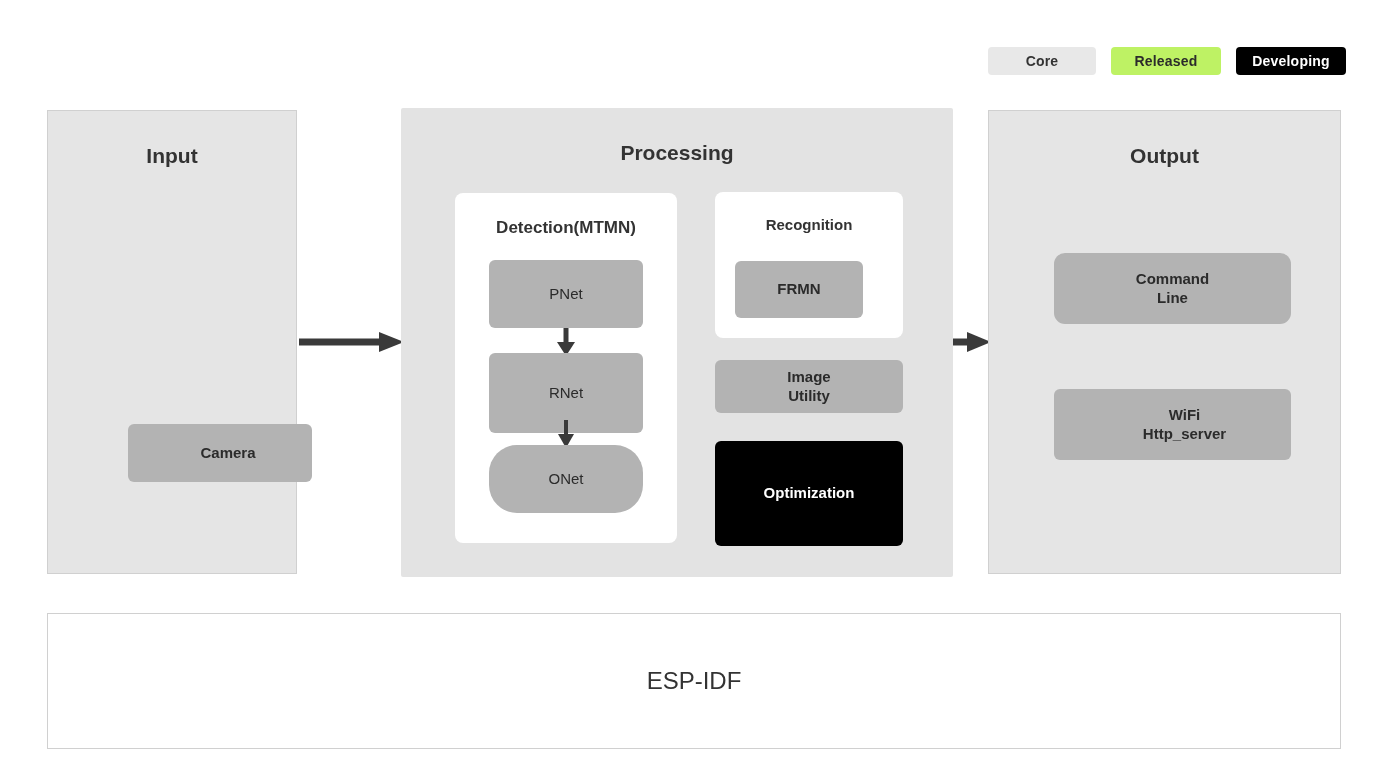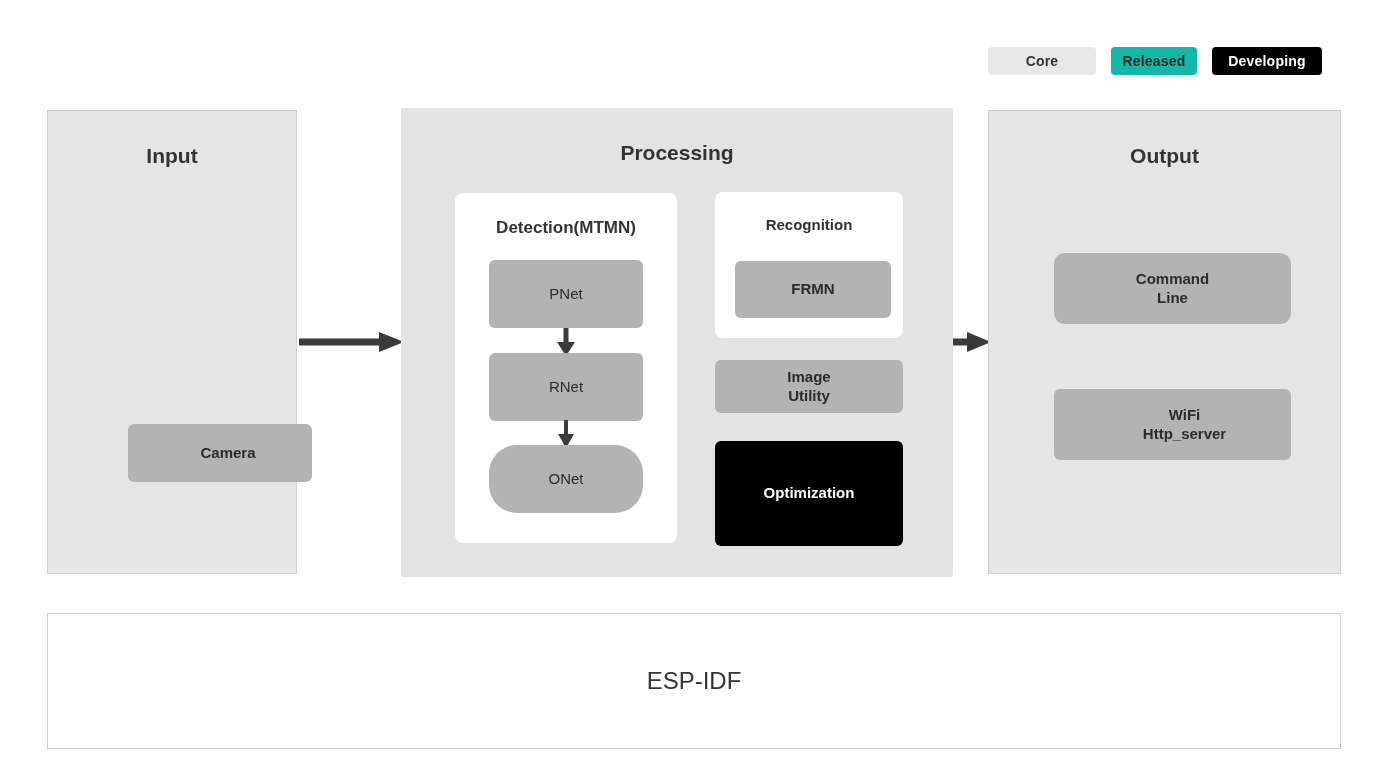"Released" .chip-released { background: #14b8a6 -> #bef264; width: 86px -> 110px }
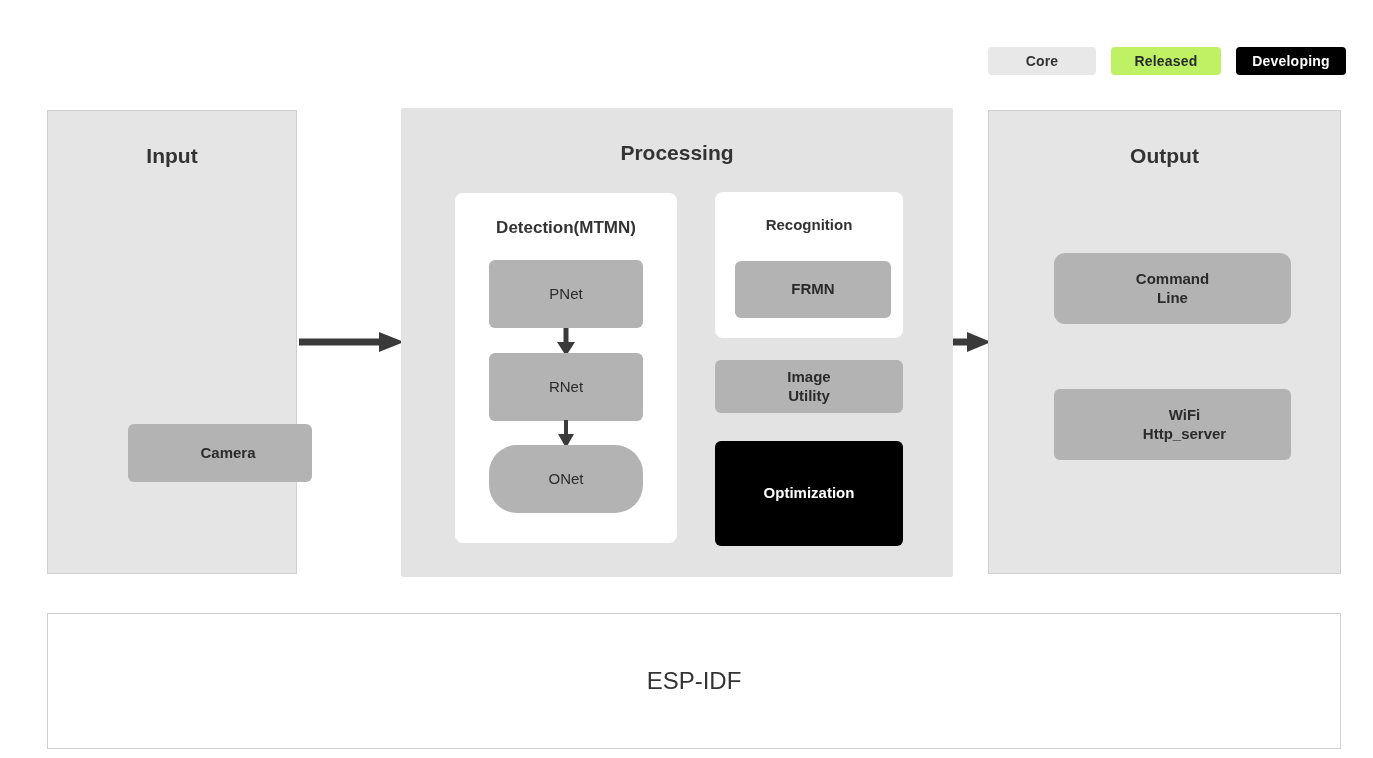"FRMN" #node-frmn { width: 156px -> 128px }
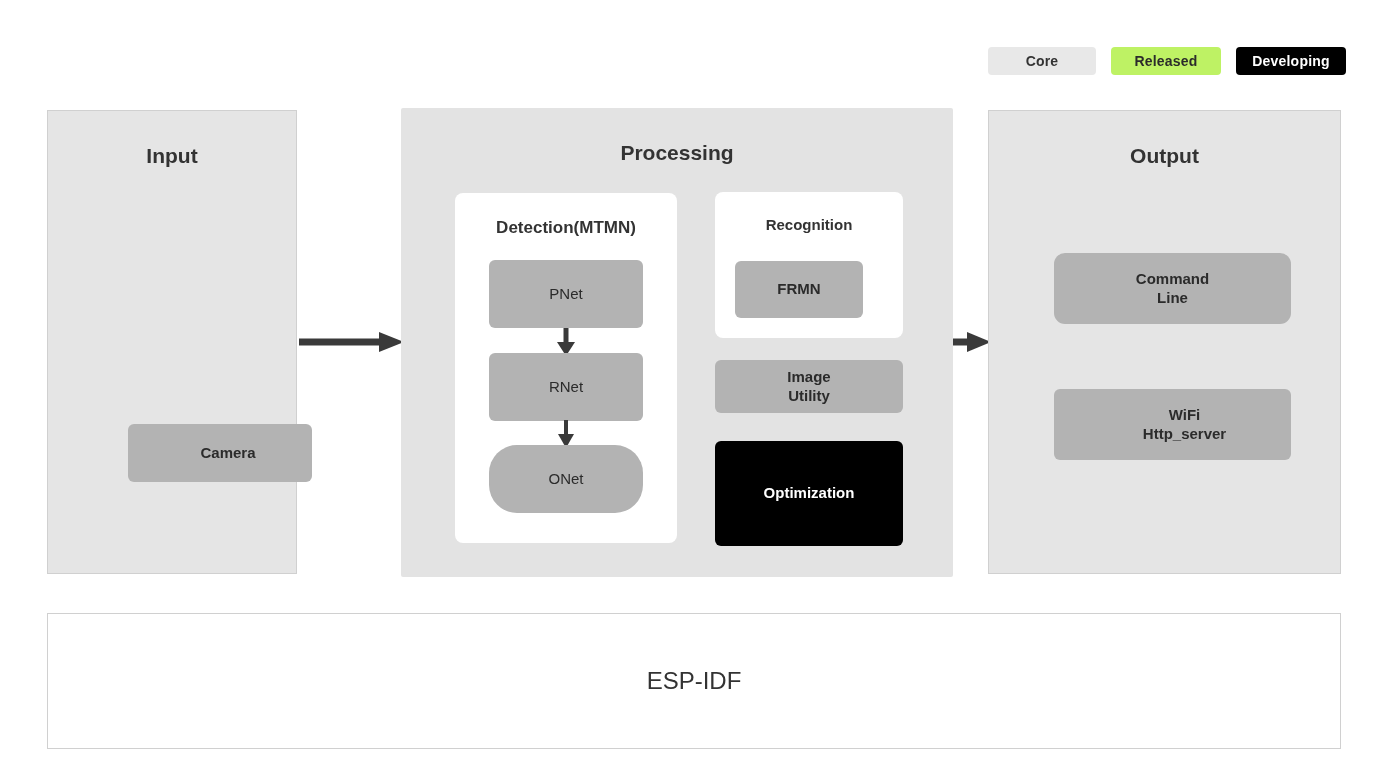"RNet" #node-rnet { height: 68px -> 80px }
